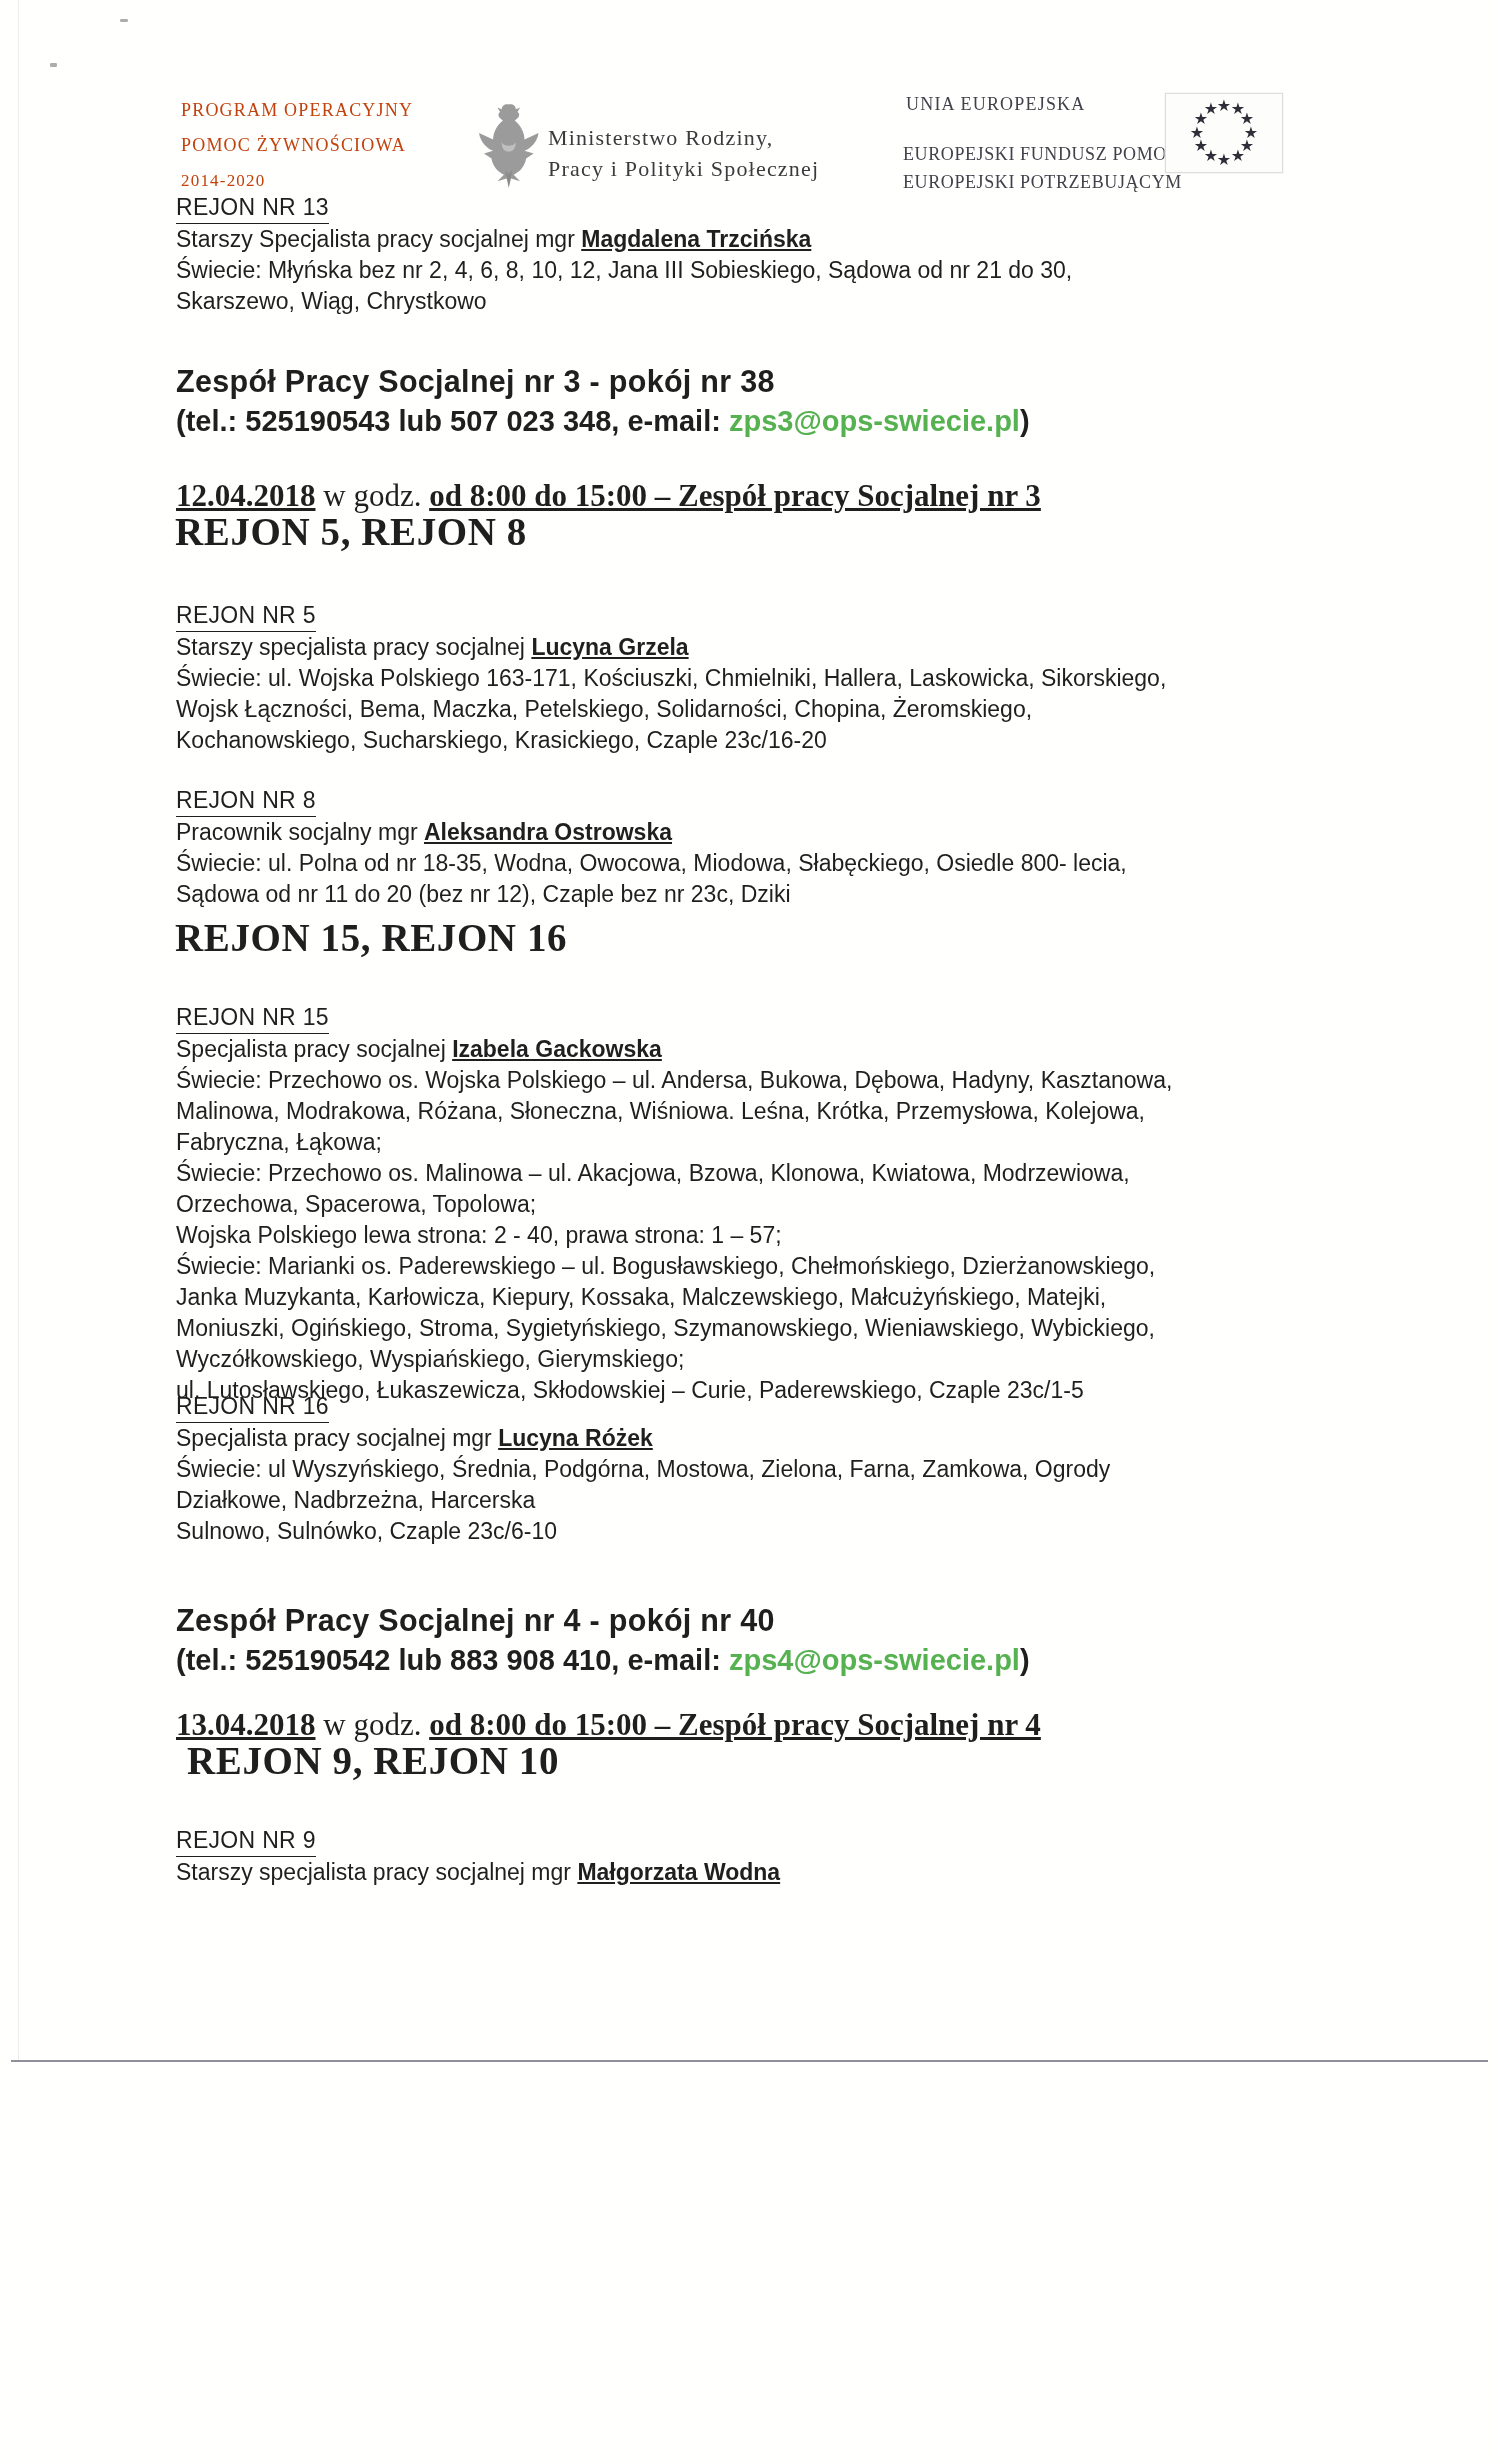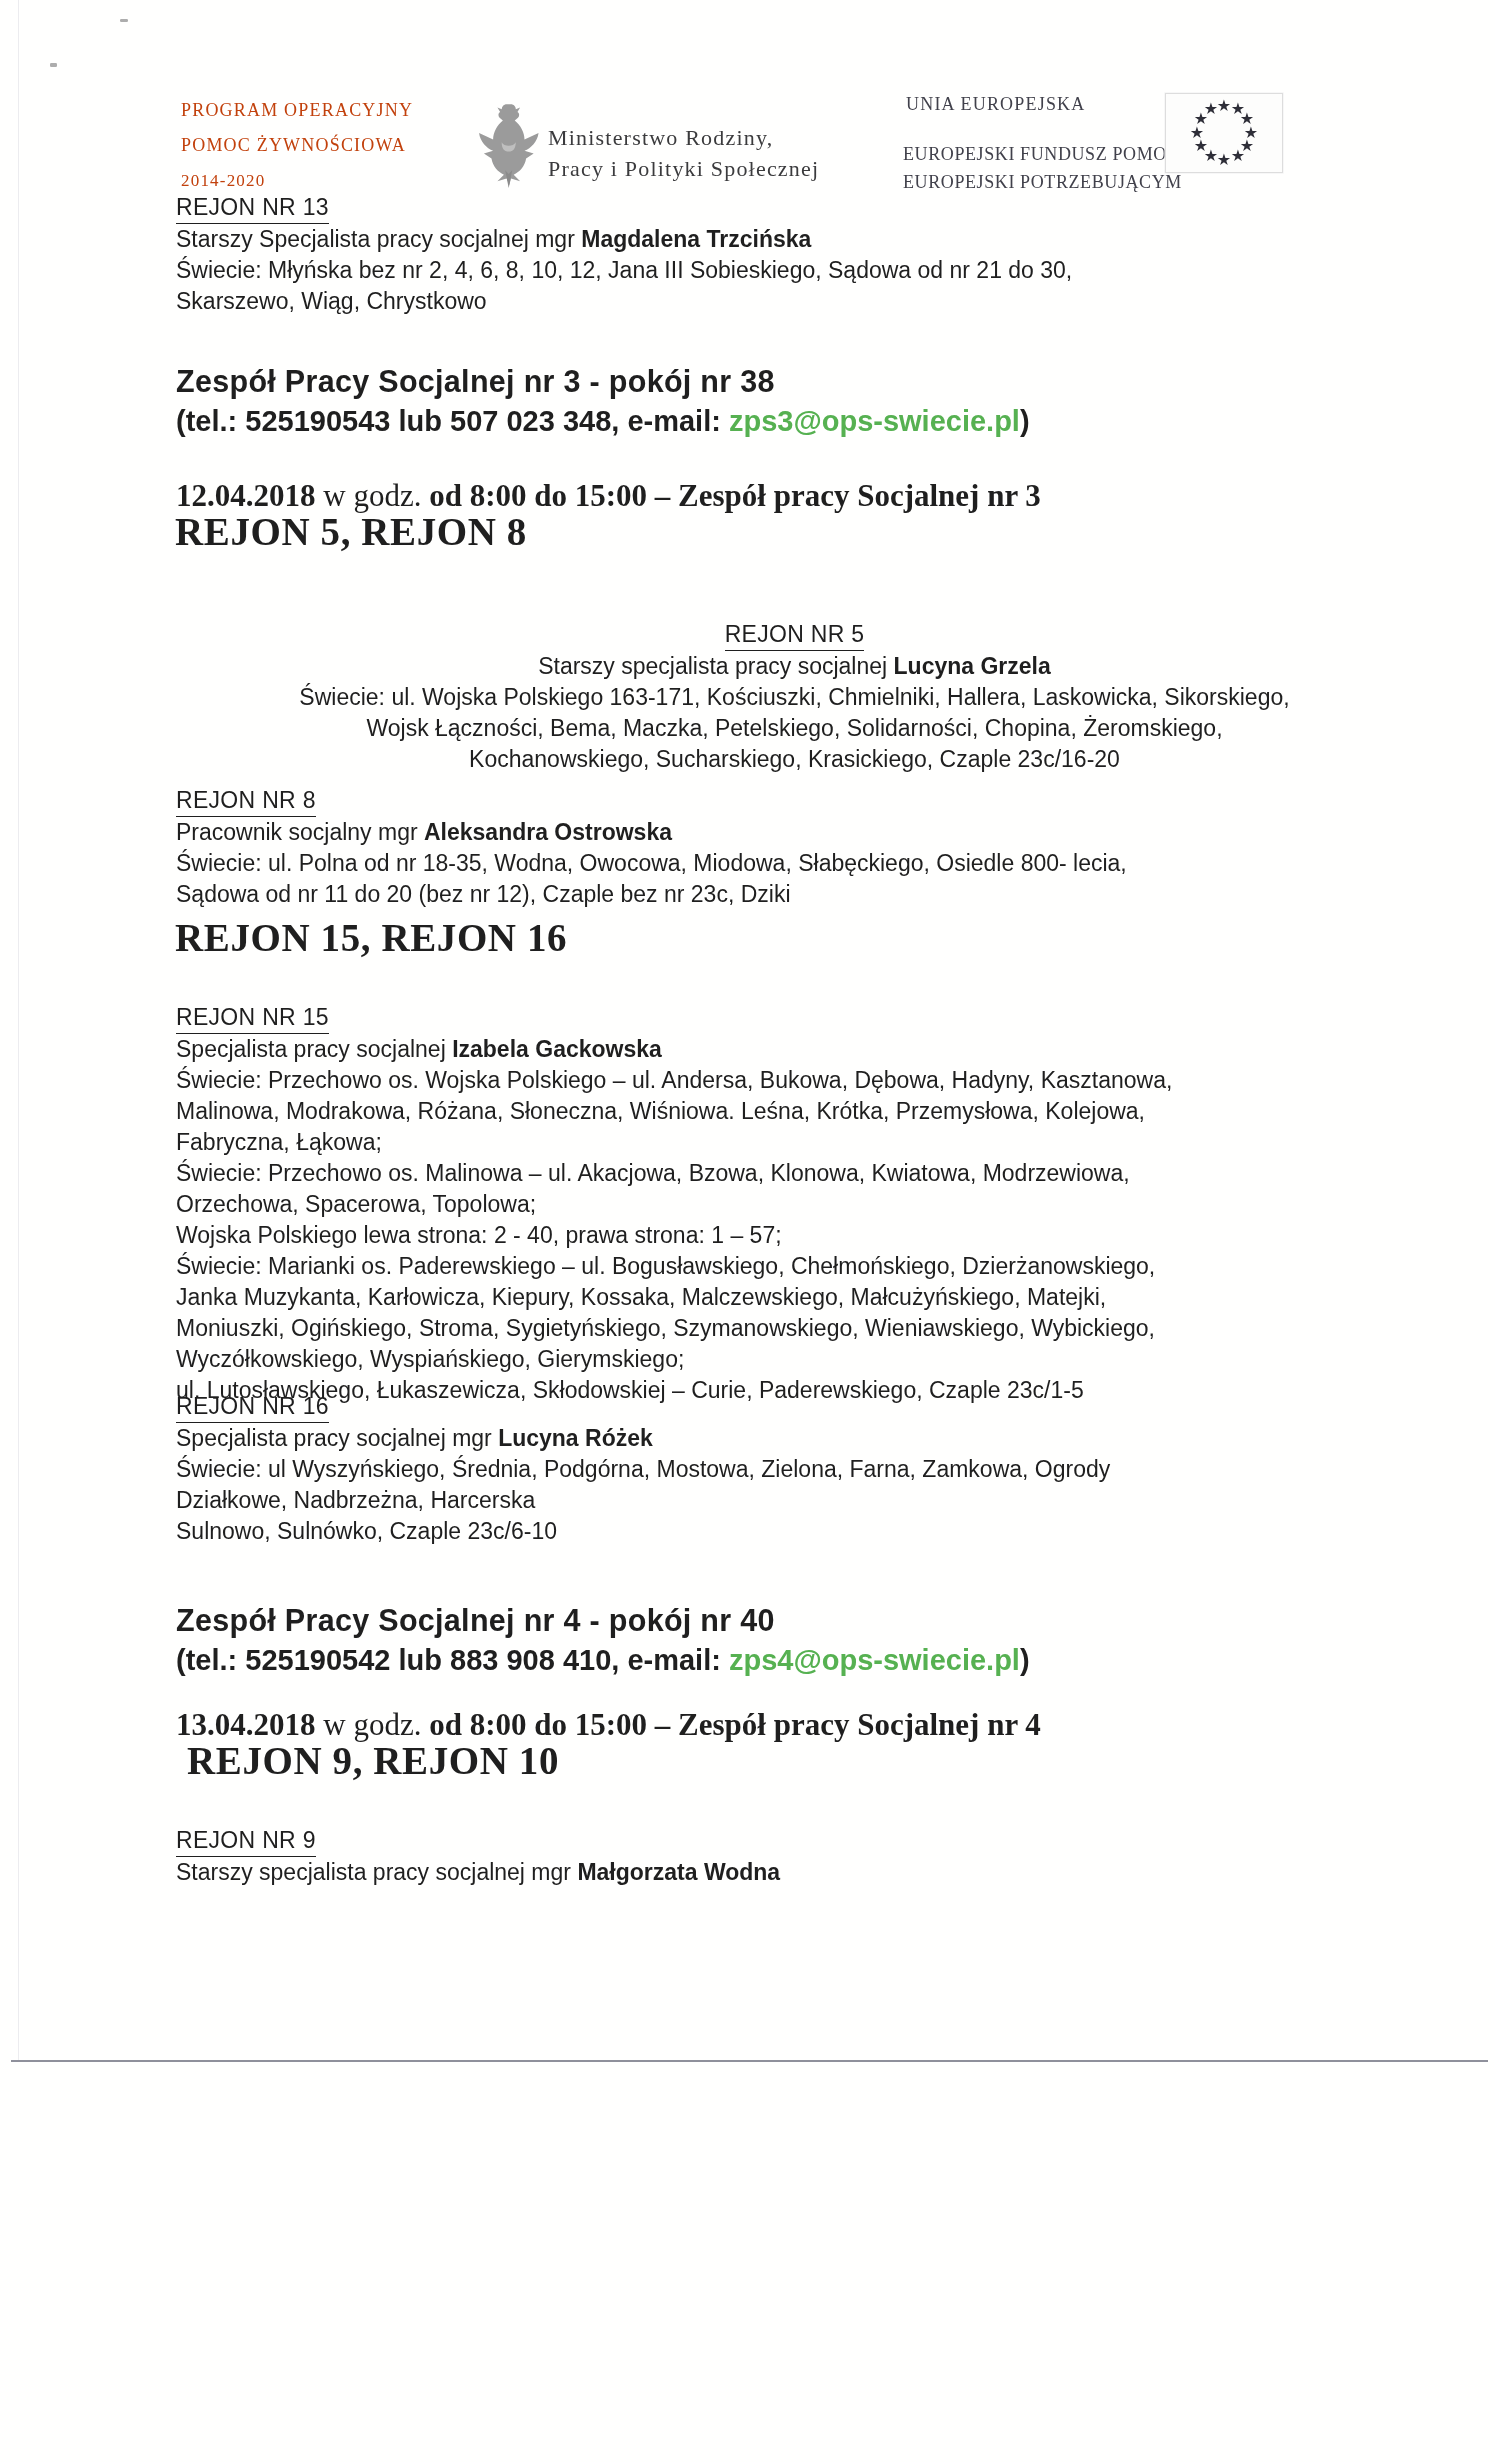"Magdalena Trzcińska" .bold { text-decoration: none -> underline }
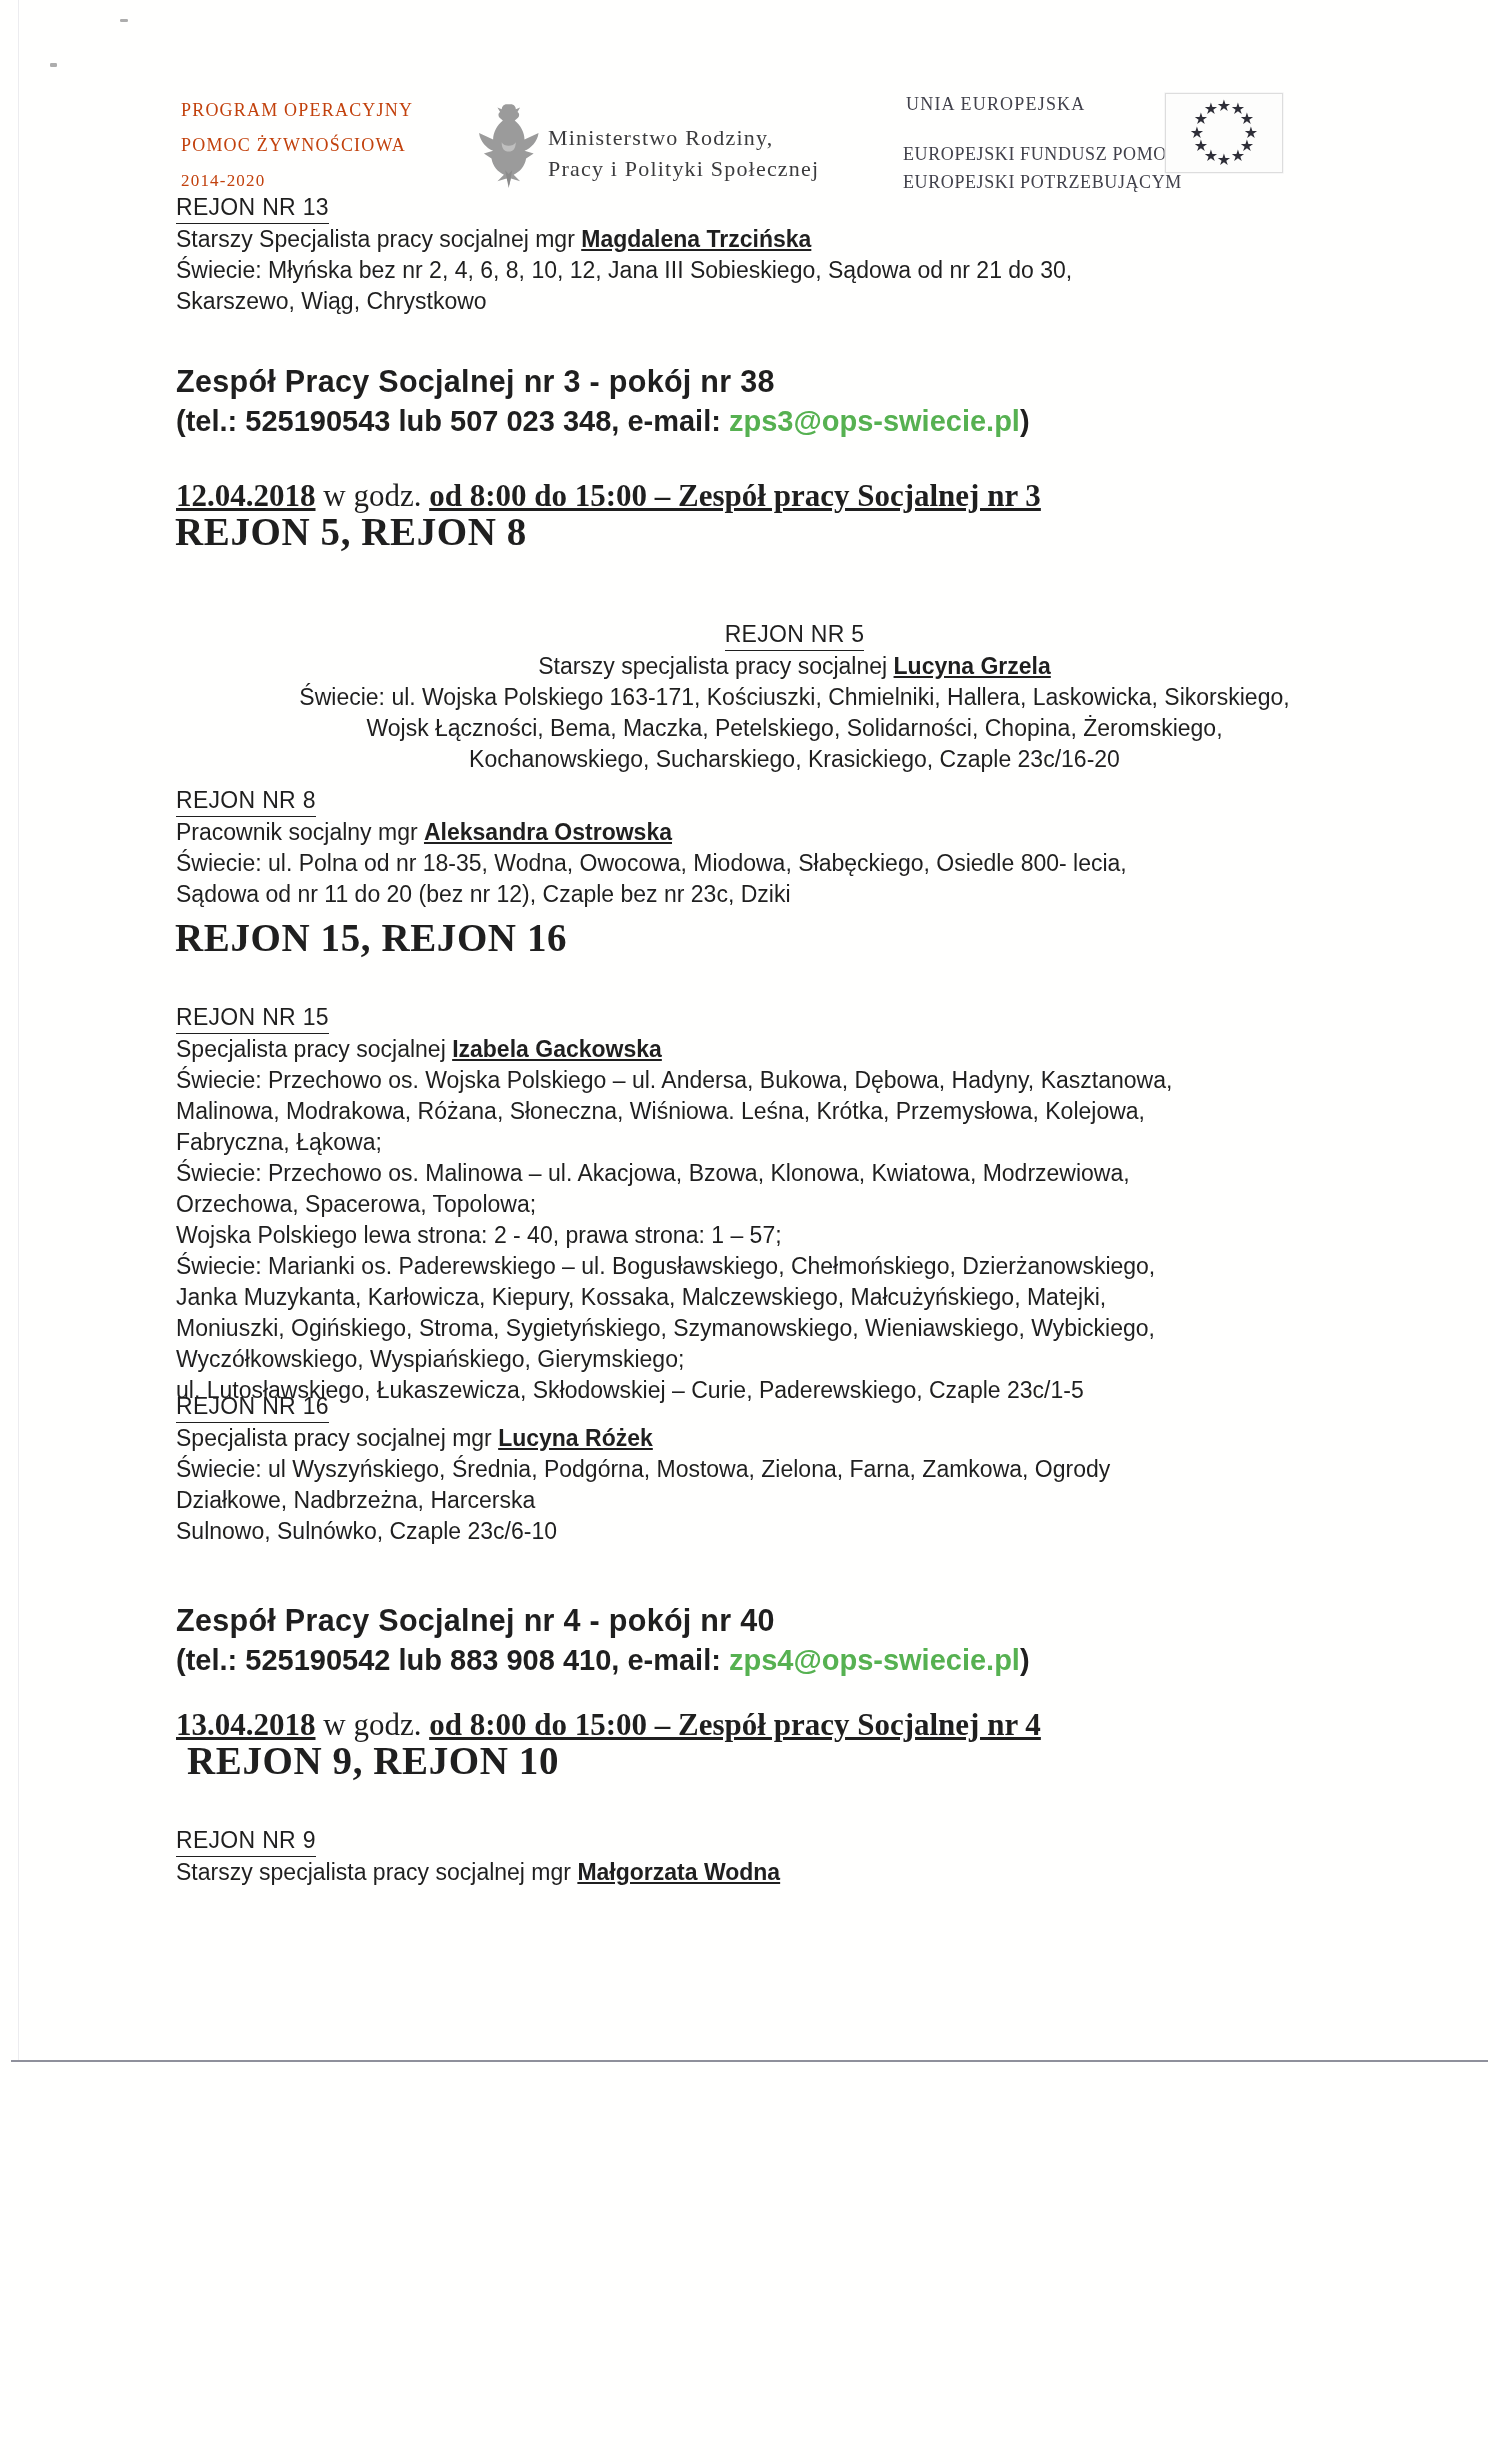"REJON NR 5" div.blk { text-align: center -> none; top: 620px -> 601px }
